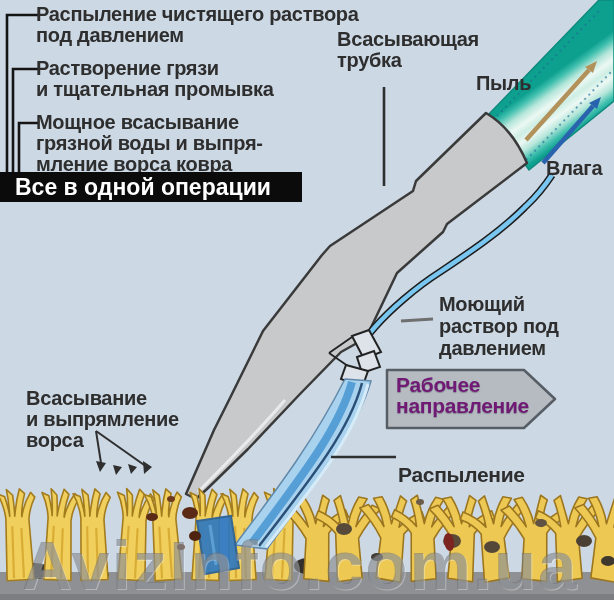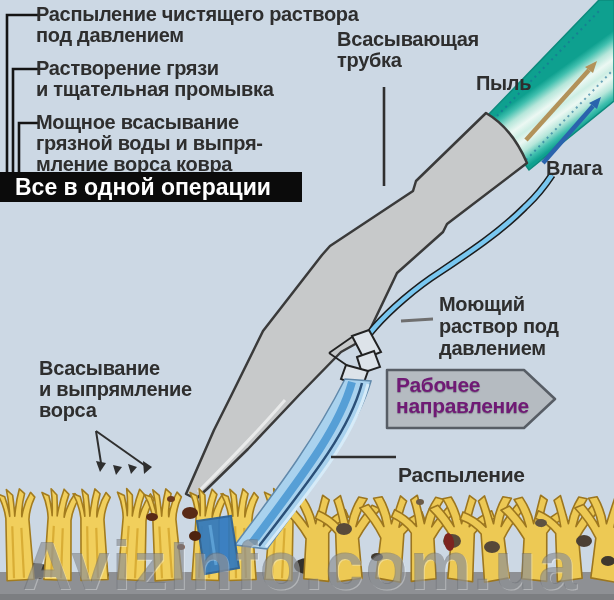"Всасывание" #pile-label { margin-left: 13px -> none; top: 358px -> 388px }
